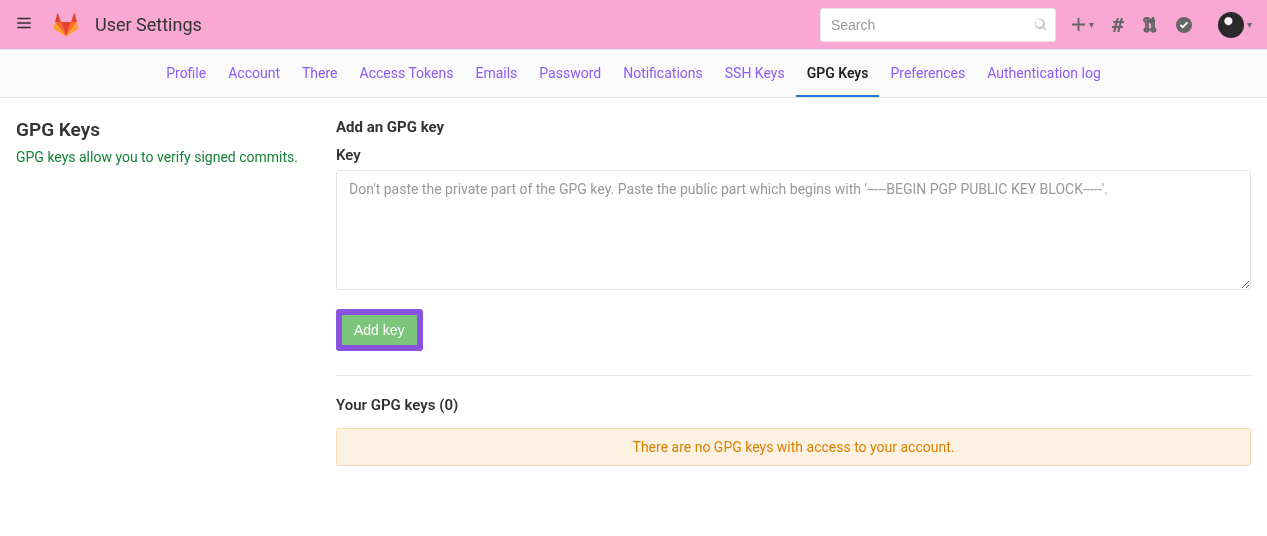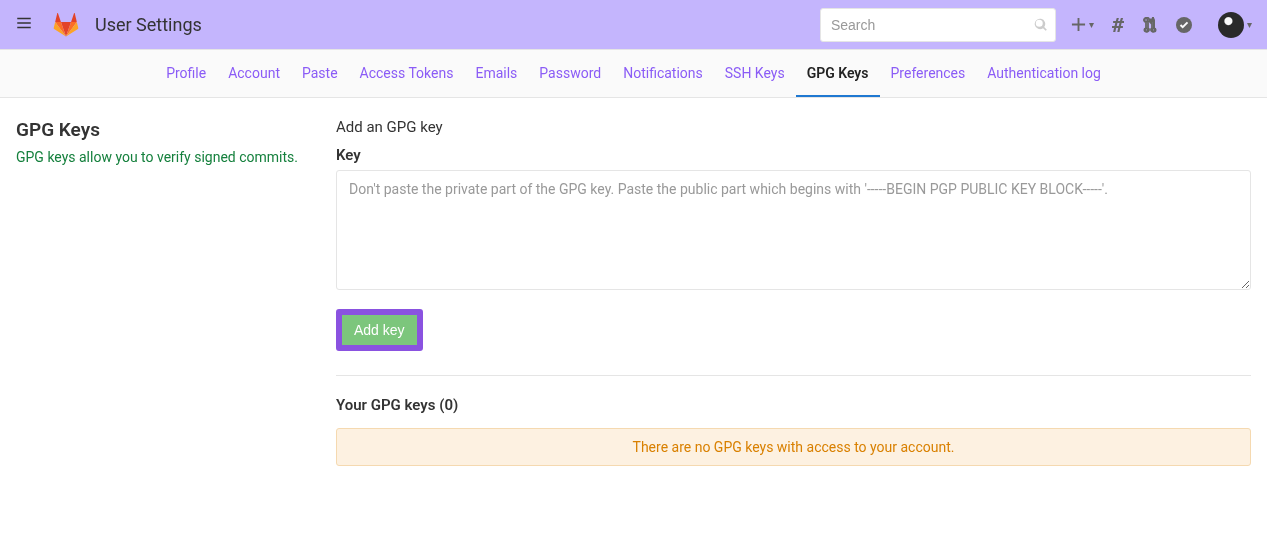"User Settings" .topbar { background: #c4b5fd -> #f9a8d4 }
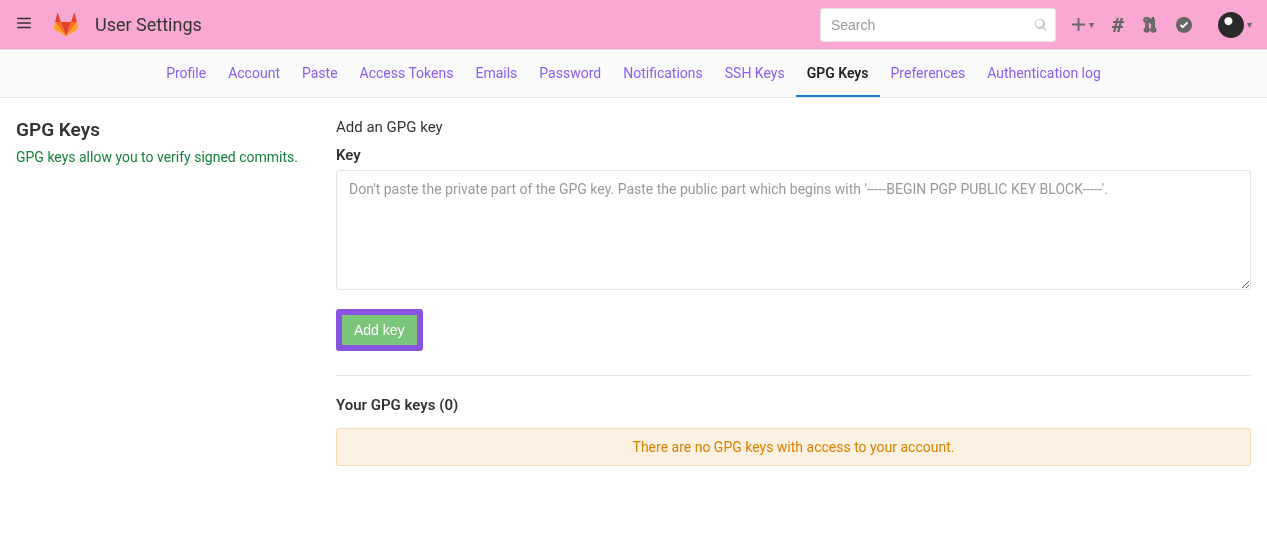"Paste" a { text: Paste -> There }
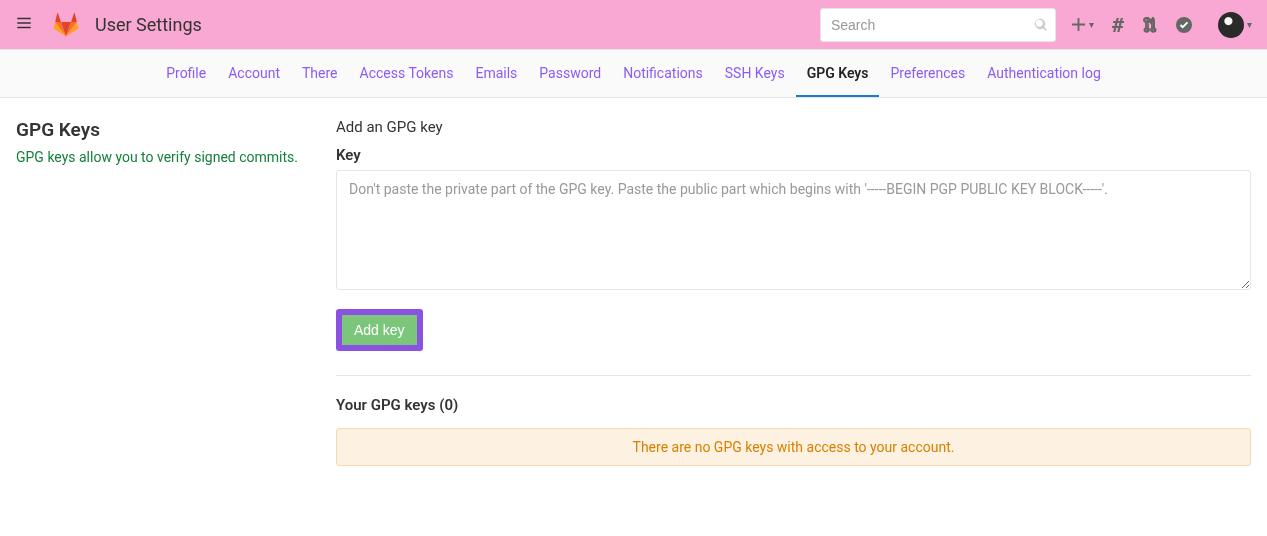"Add an GPG key" .form-title { font-weight: 400 -> 700 }
